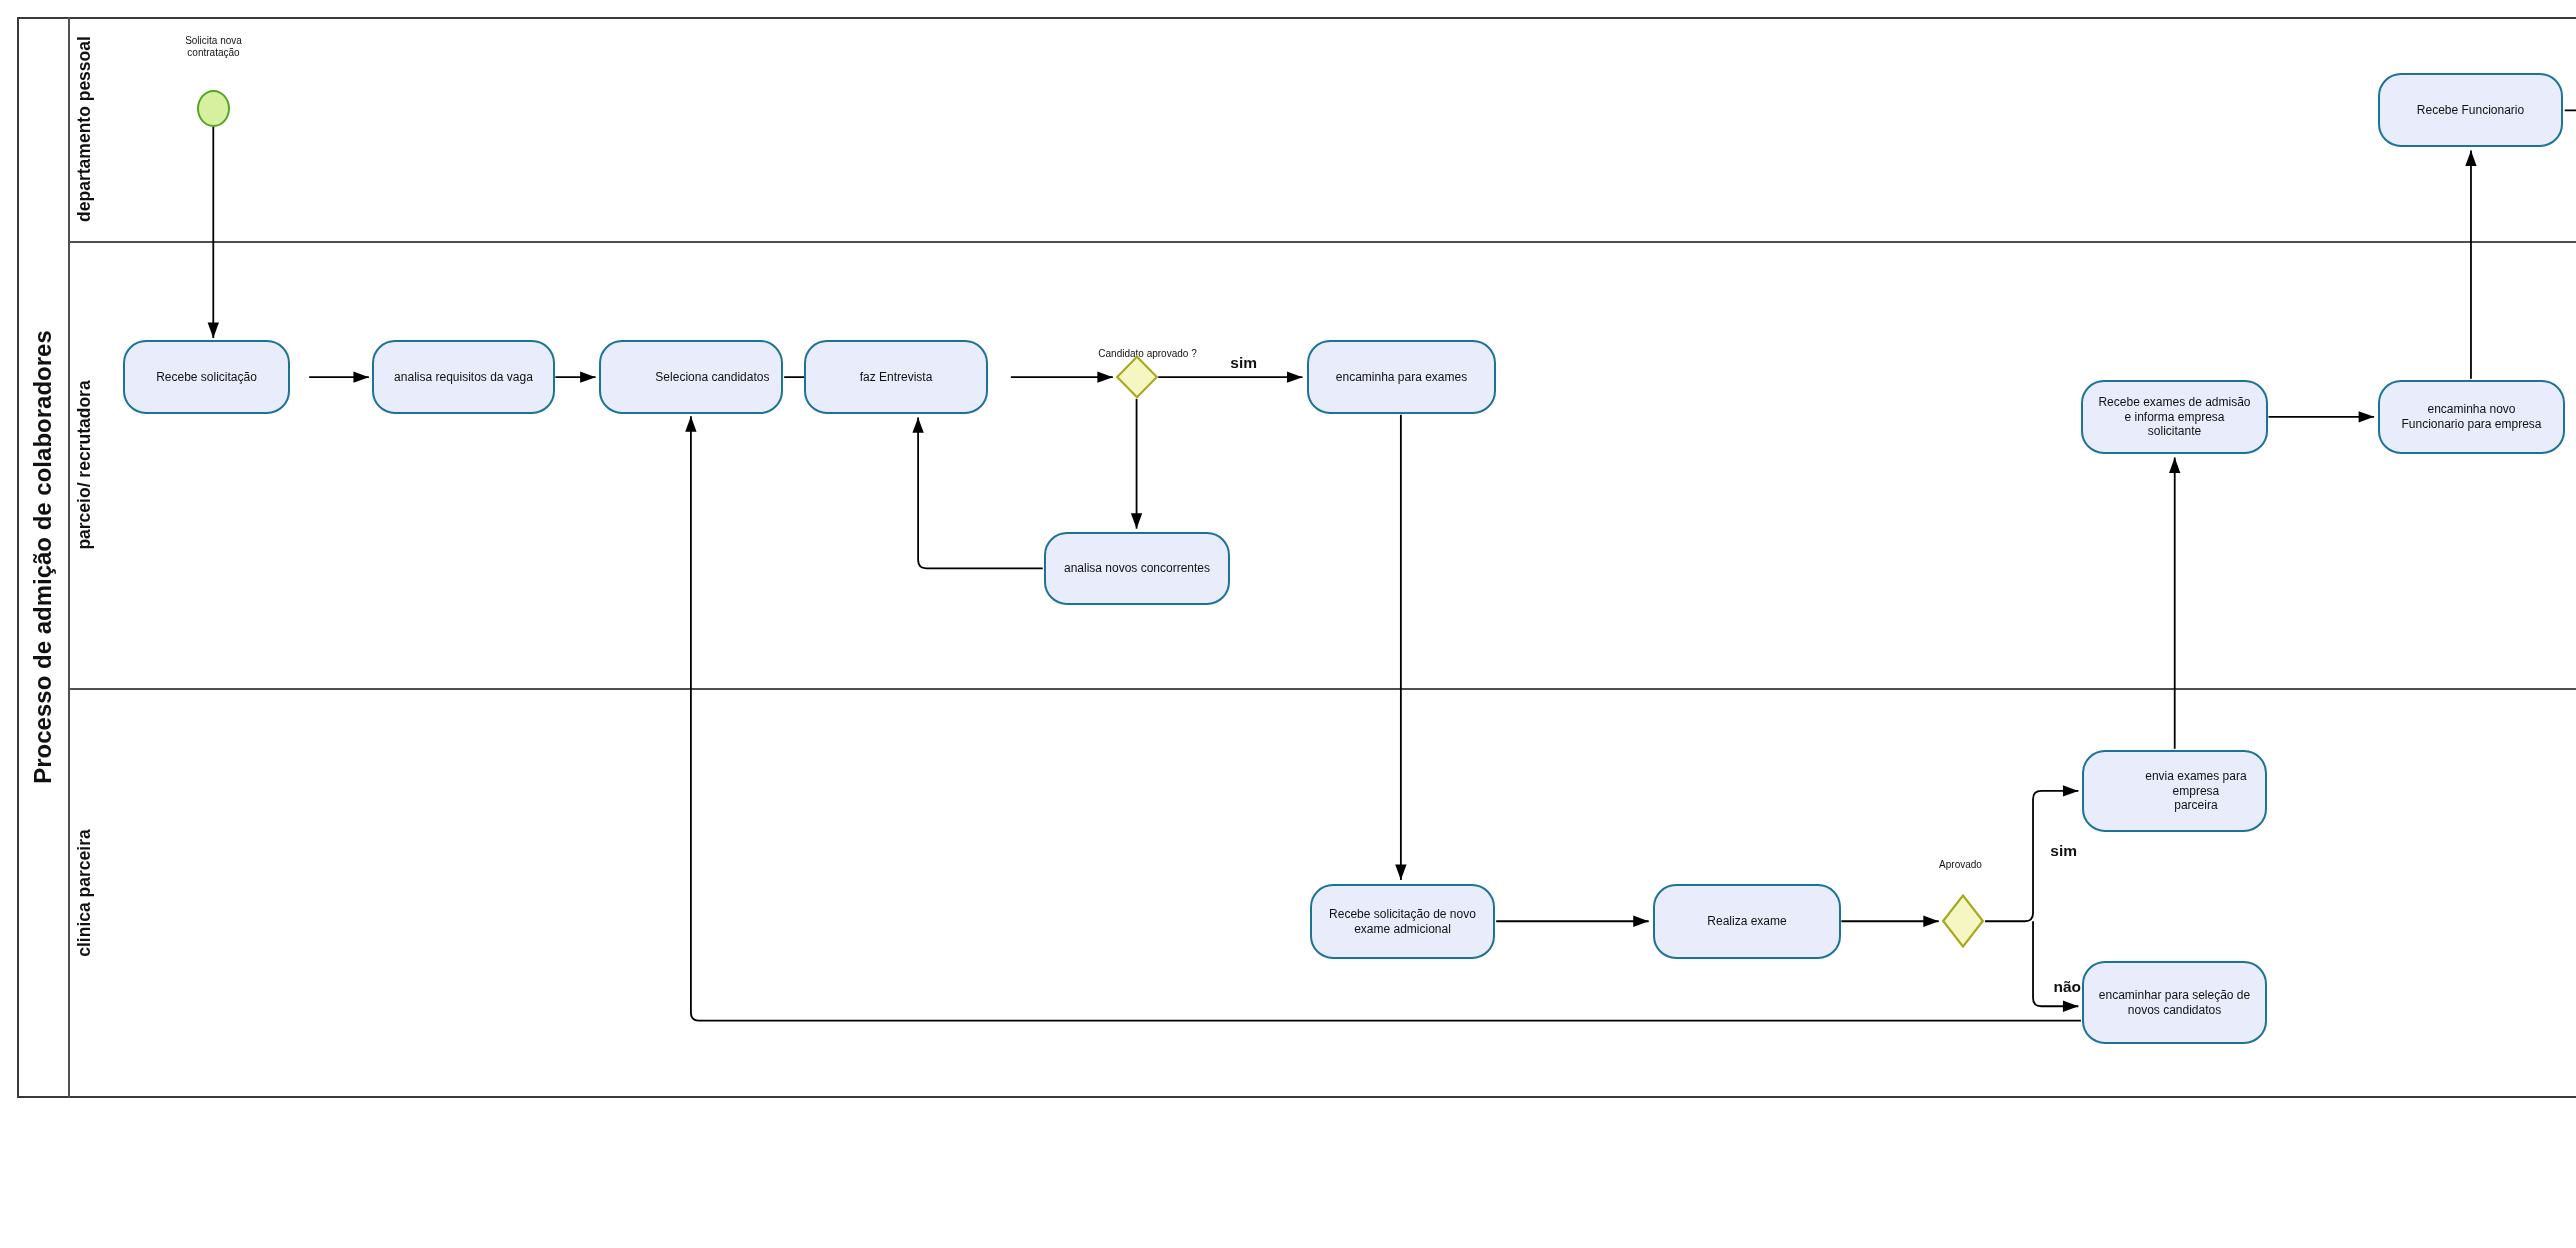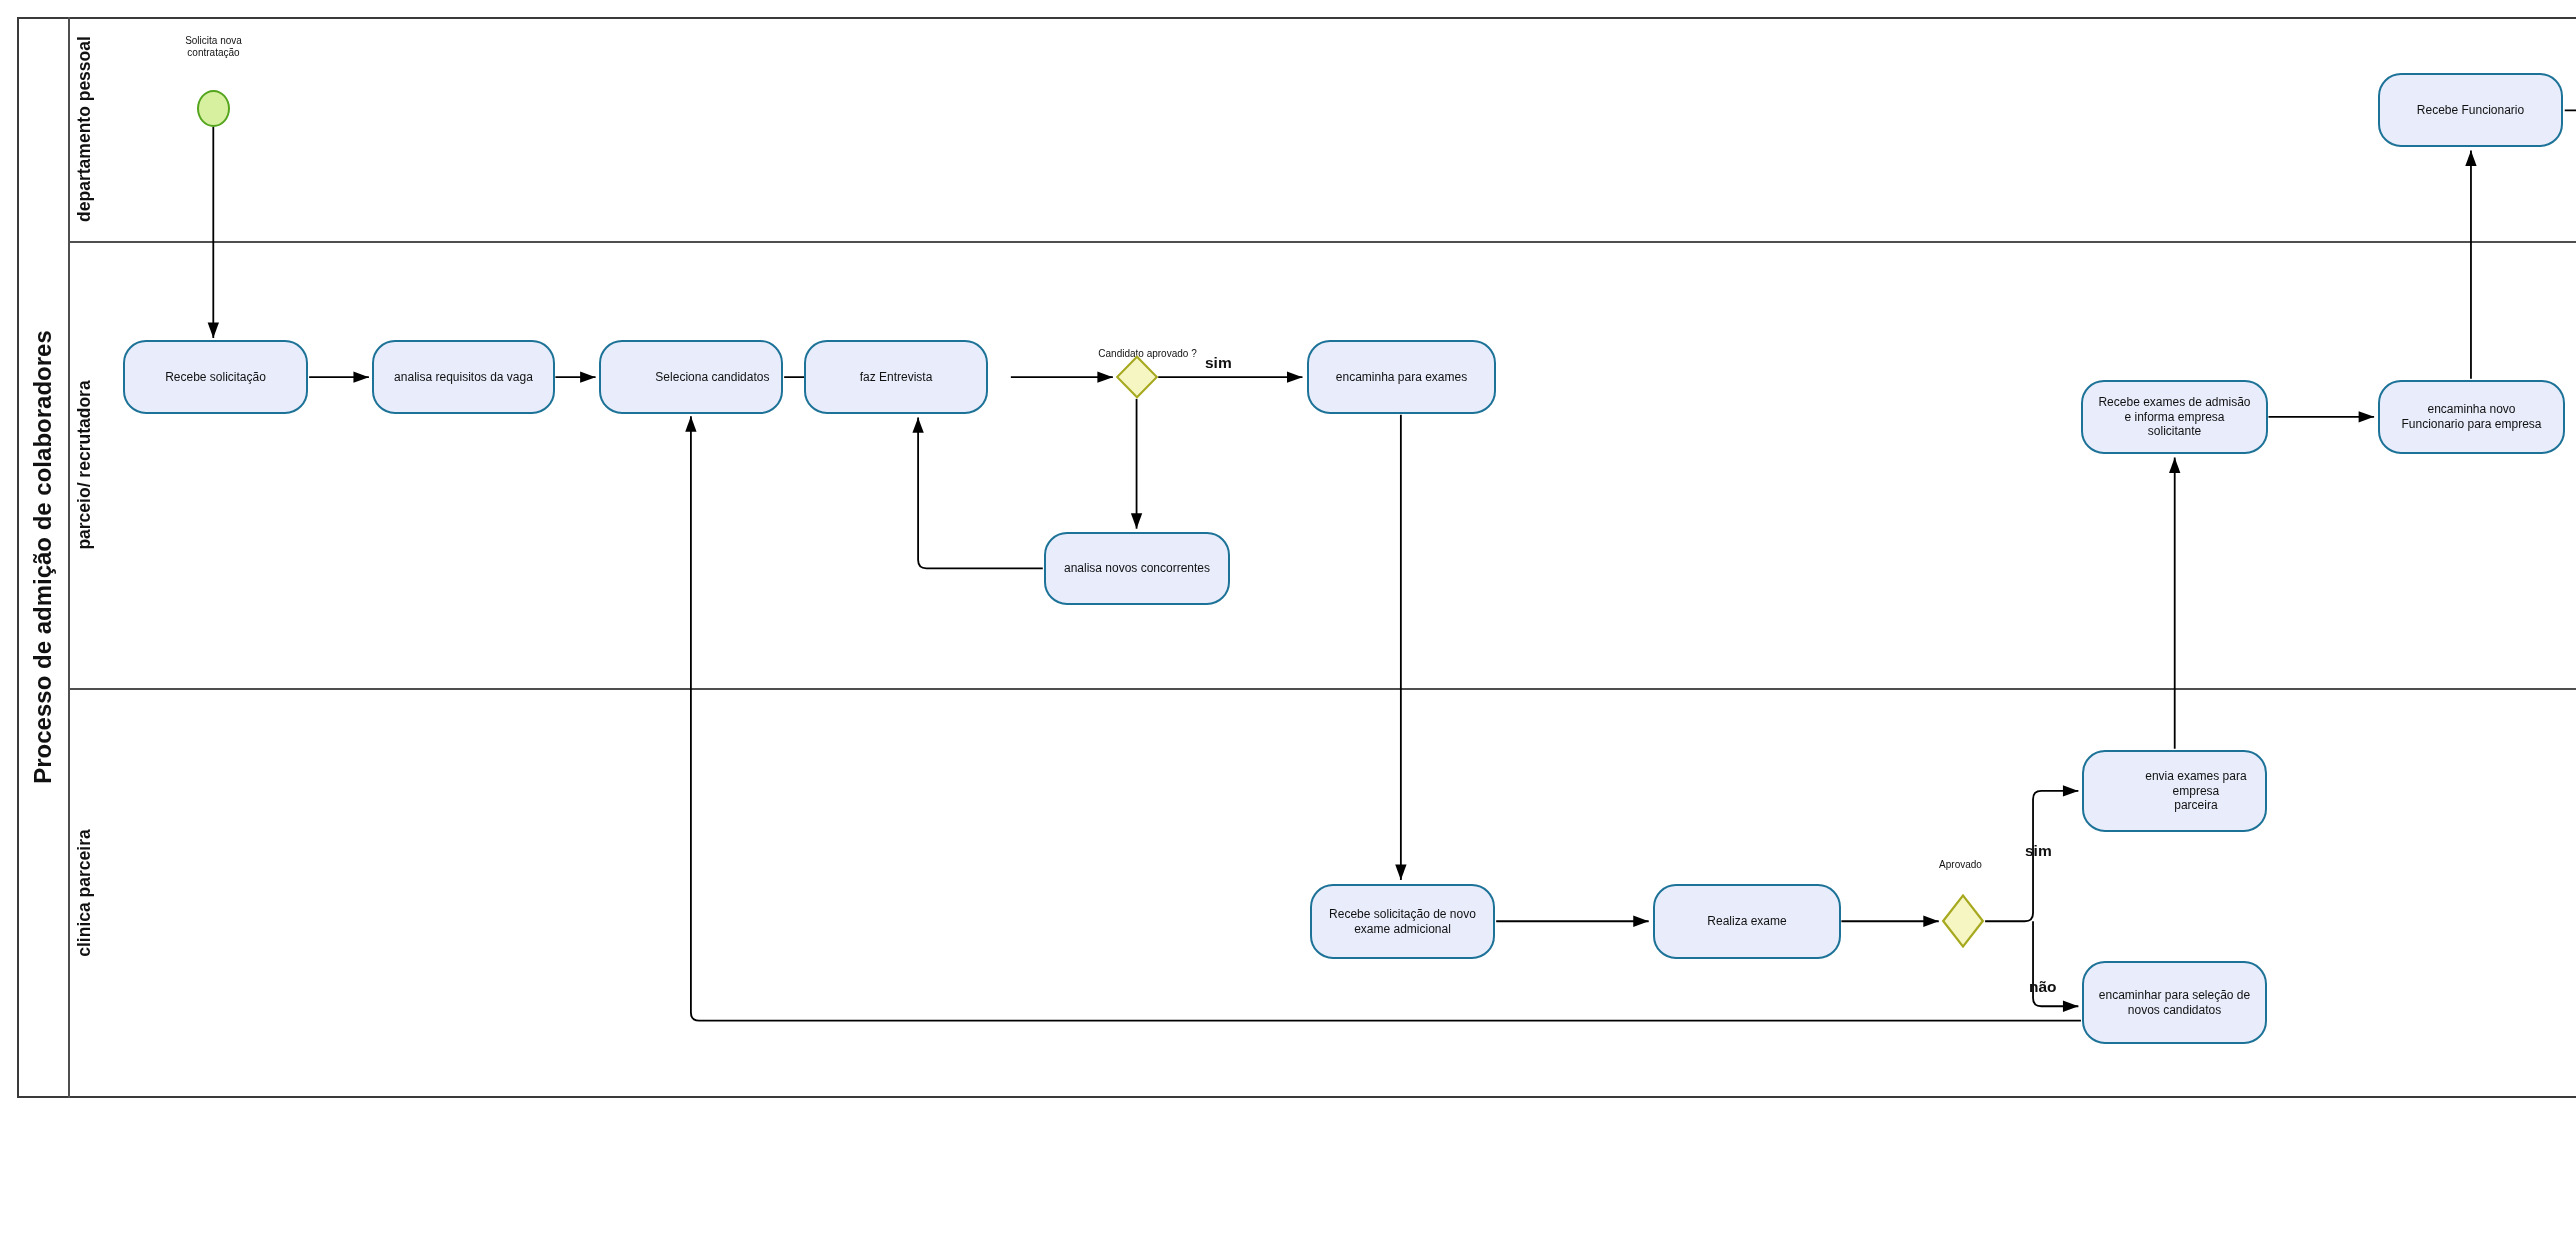"sim" .edge-label { text-align: left -> right }
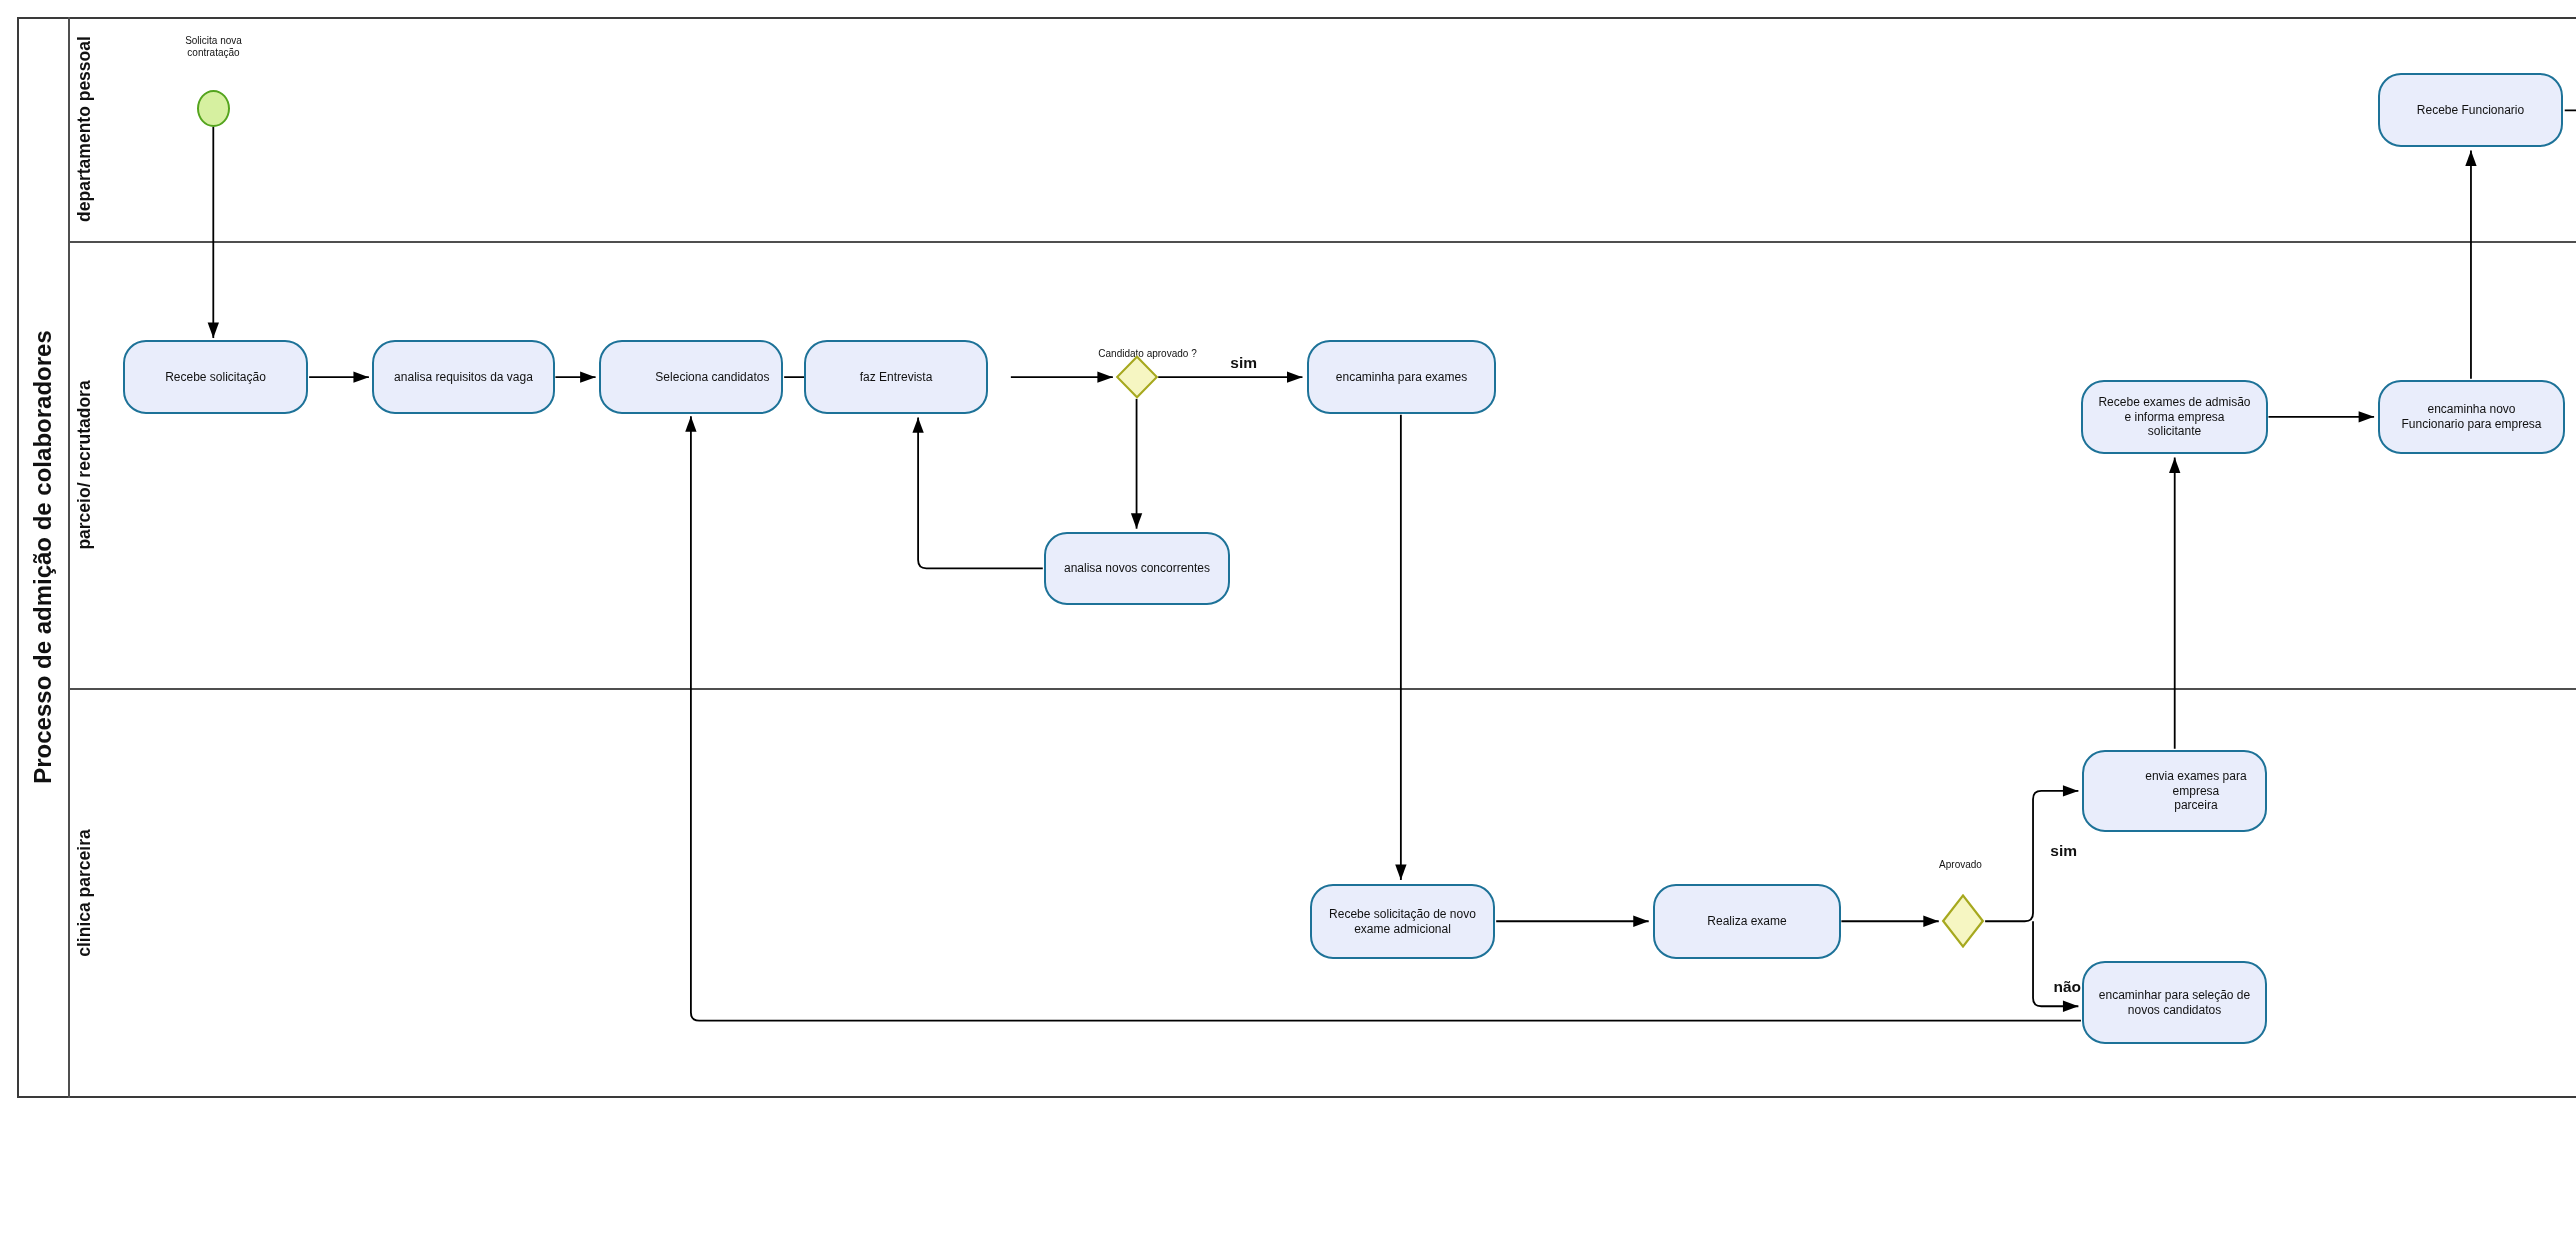"Recebe solicitação" div.abs { width: 185px -> 167px }
